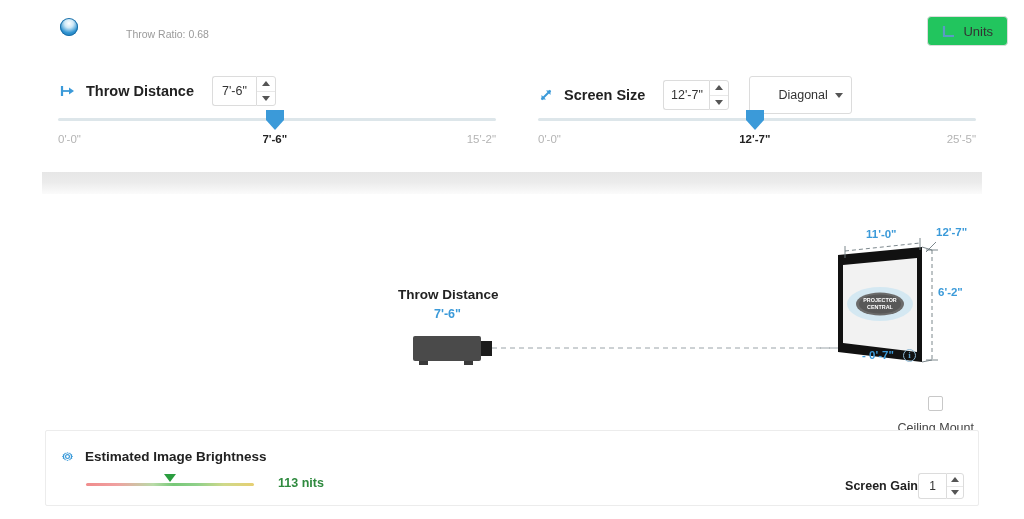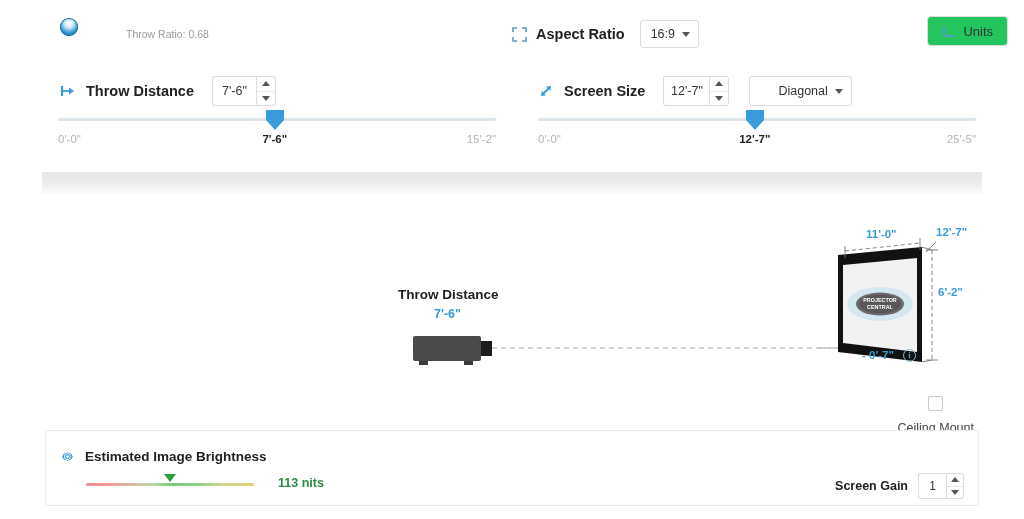"Aspect Ratio" div.ctl-row { html: <div> <span> <svg> <path></path> </svg> </span> <span>Aspect Ratio</span> <div> <span>16:9</span> <span></span> </div> </div> -> none }
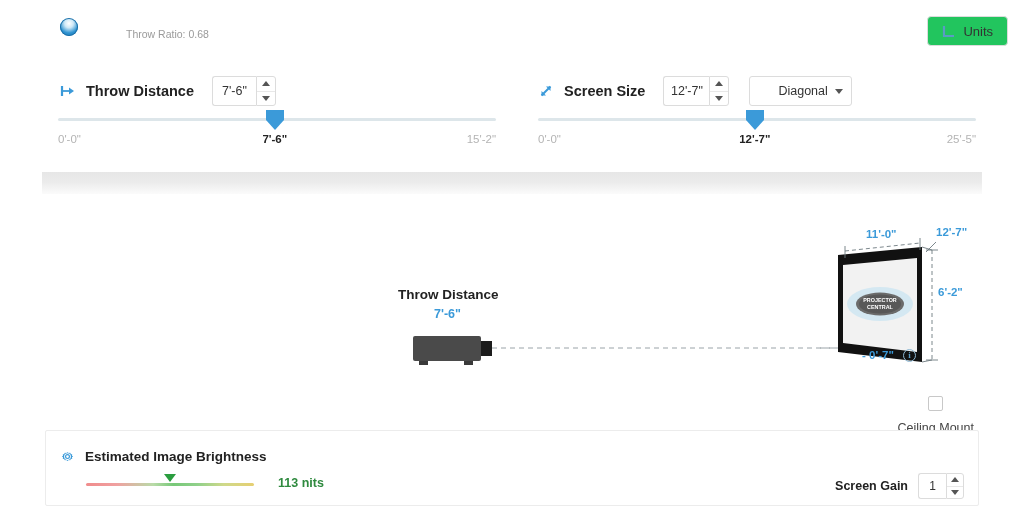"Diagonal" div.select-box { height: 30px -> 38px }
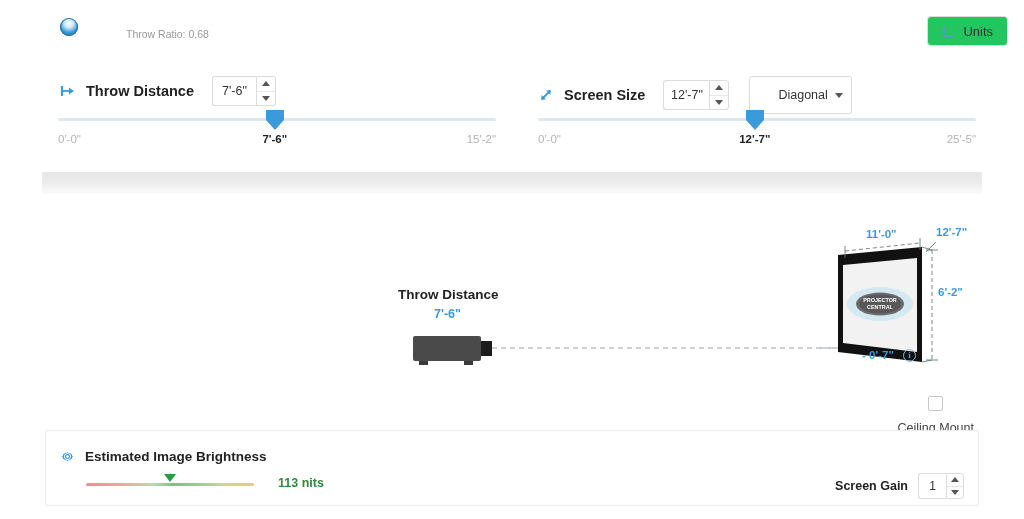"Screen Gain" #gain-label { margin-right: 10px -> 0 }
